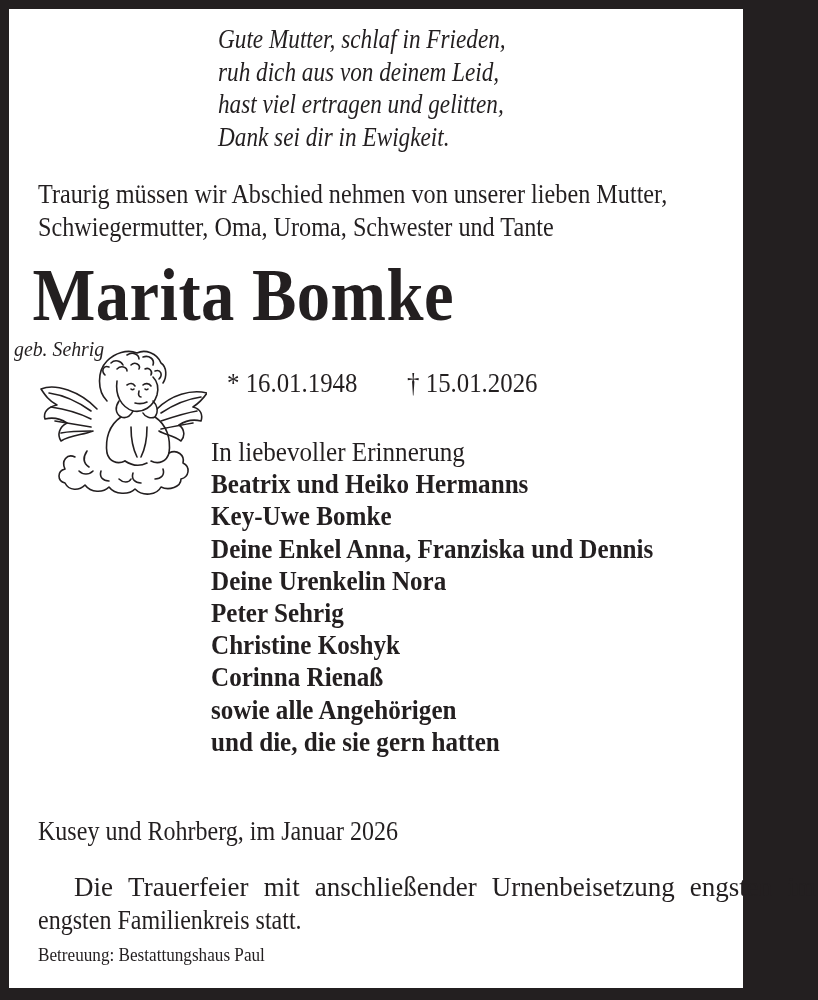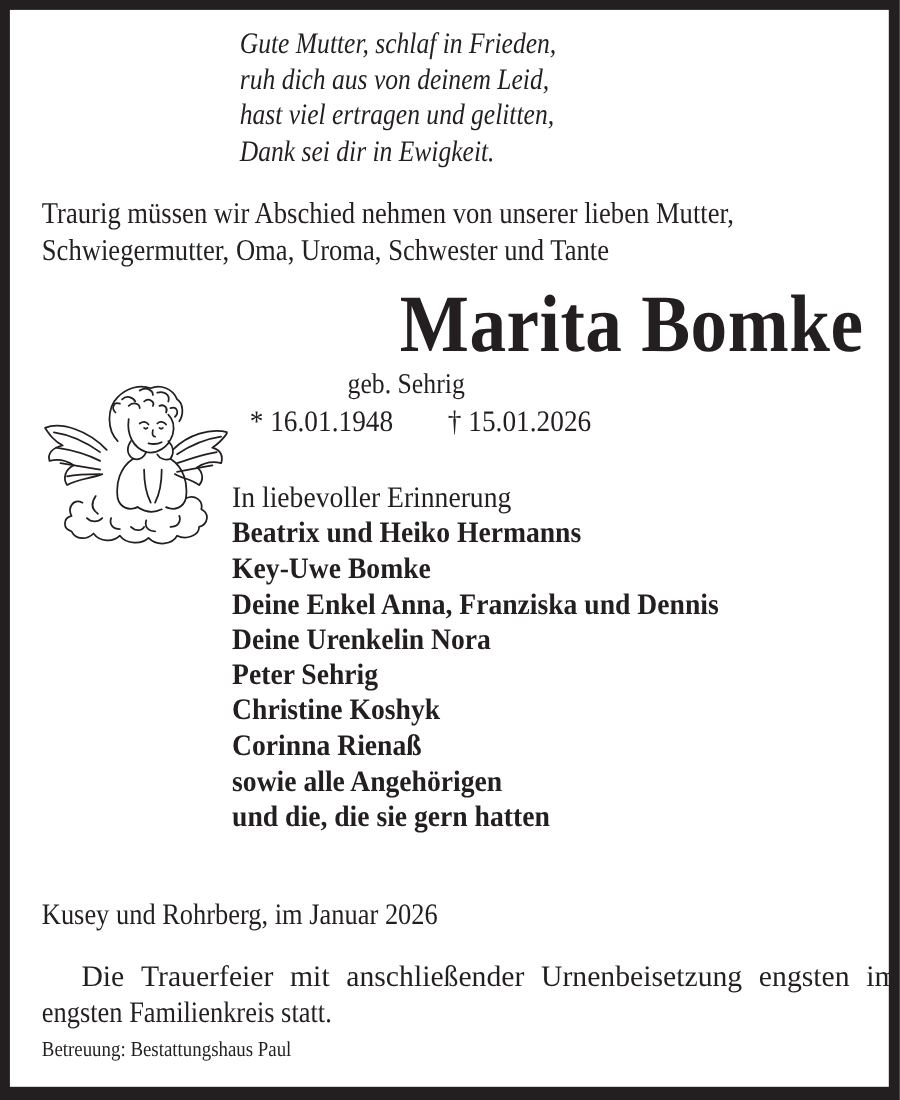"Gute Mutter, schlaf in Frieden," .card { width: 799px -> 734px }
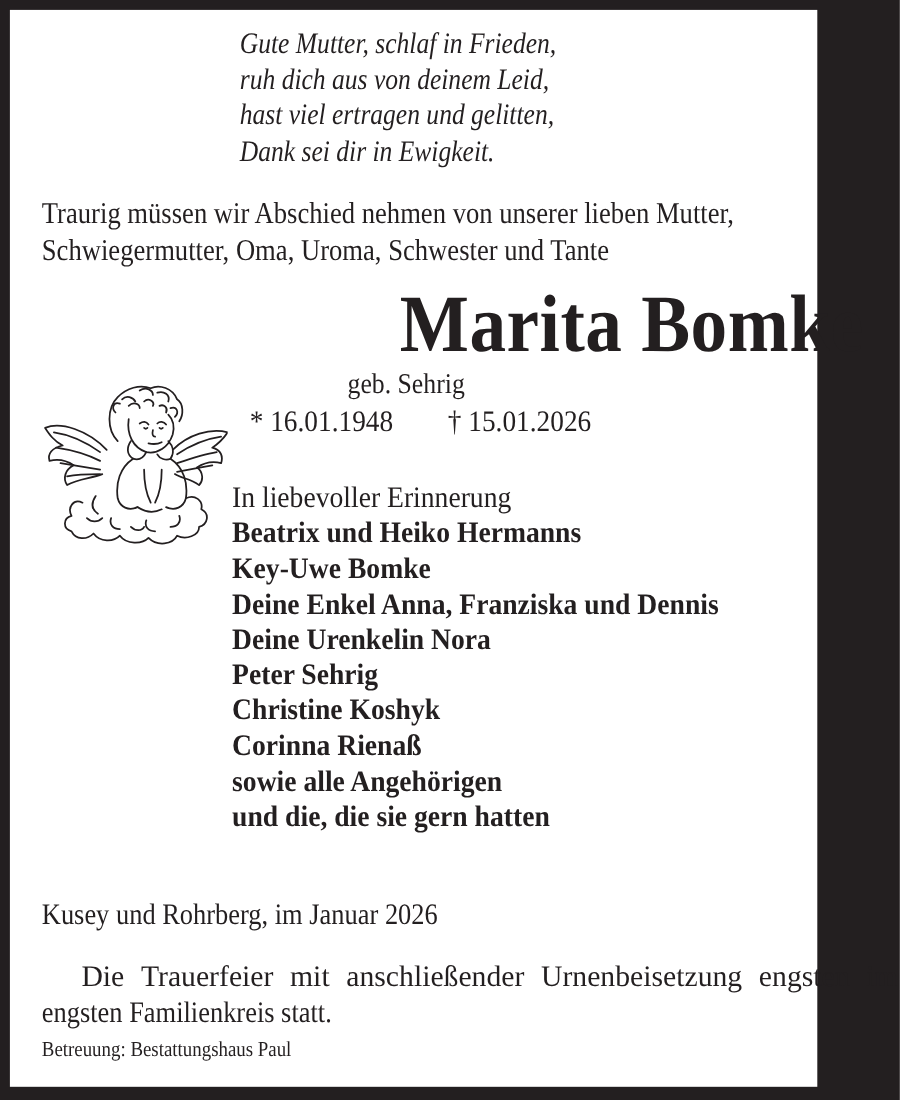"Marita Bomke" .name { text-align: right -> left }
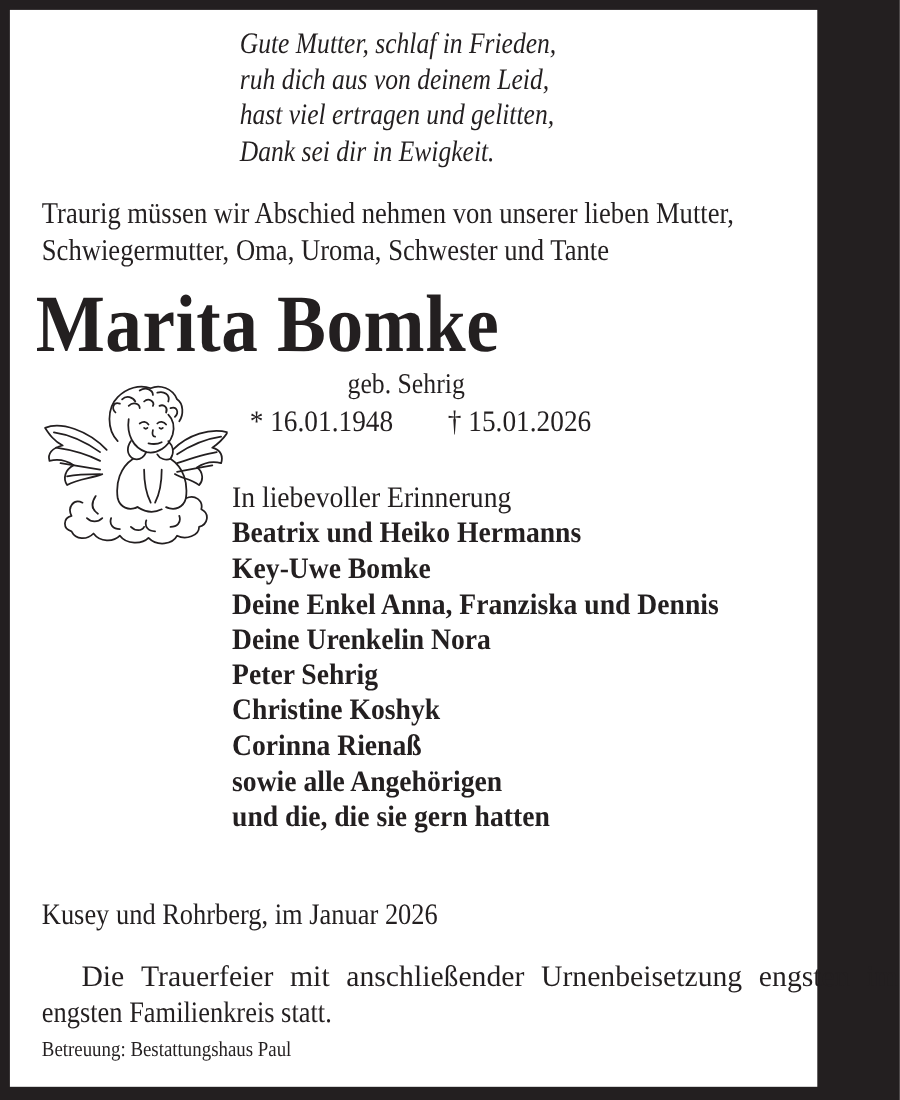"geb. Sehrig" .geb { font-size: 26px -> 22px; font-style: none -> italic; text-align: center -> none }
